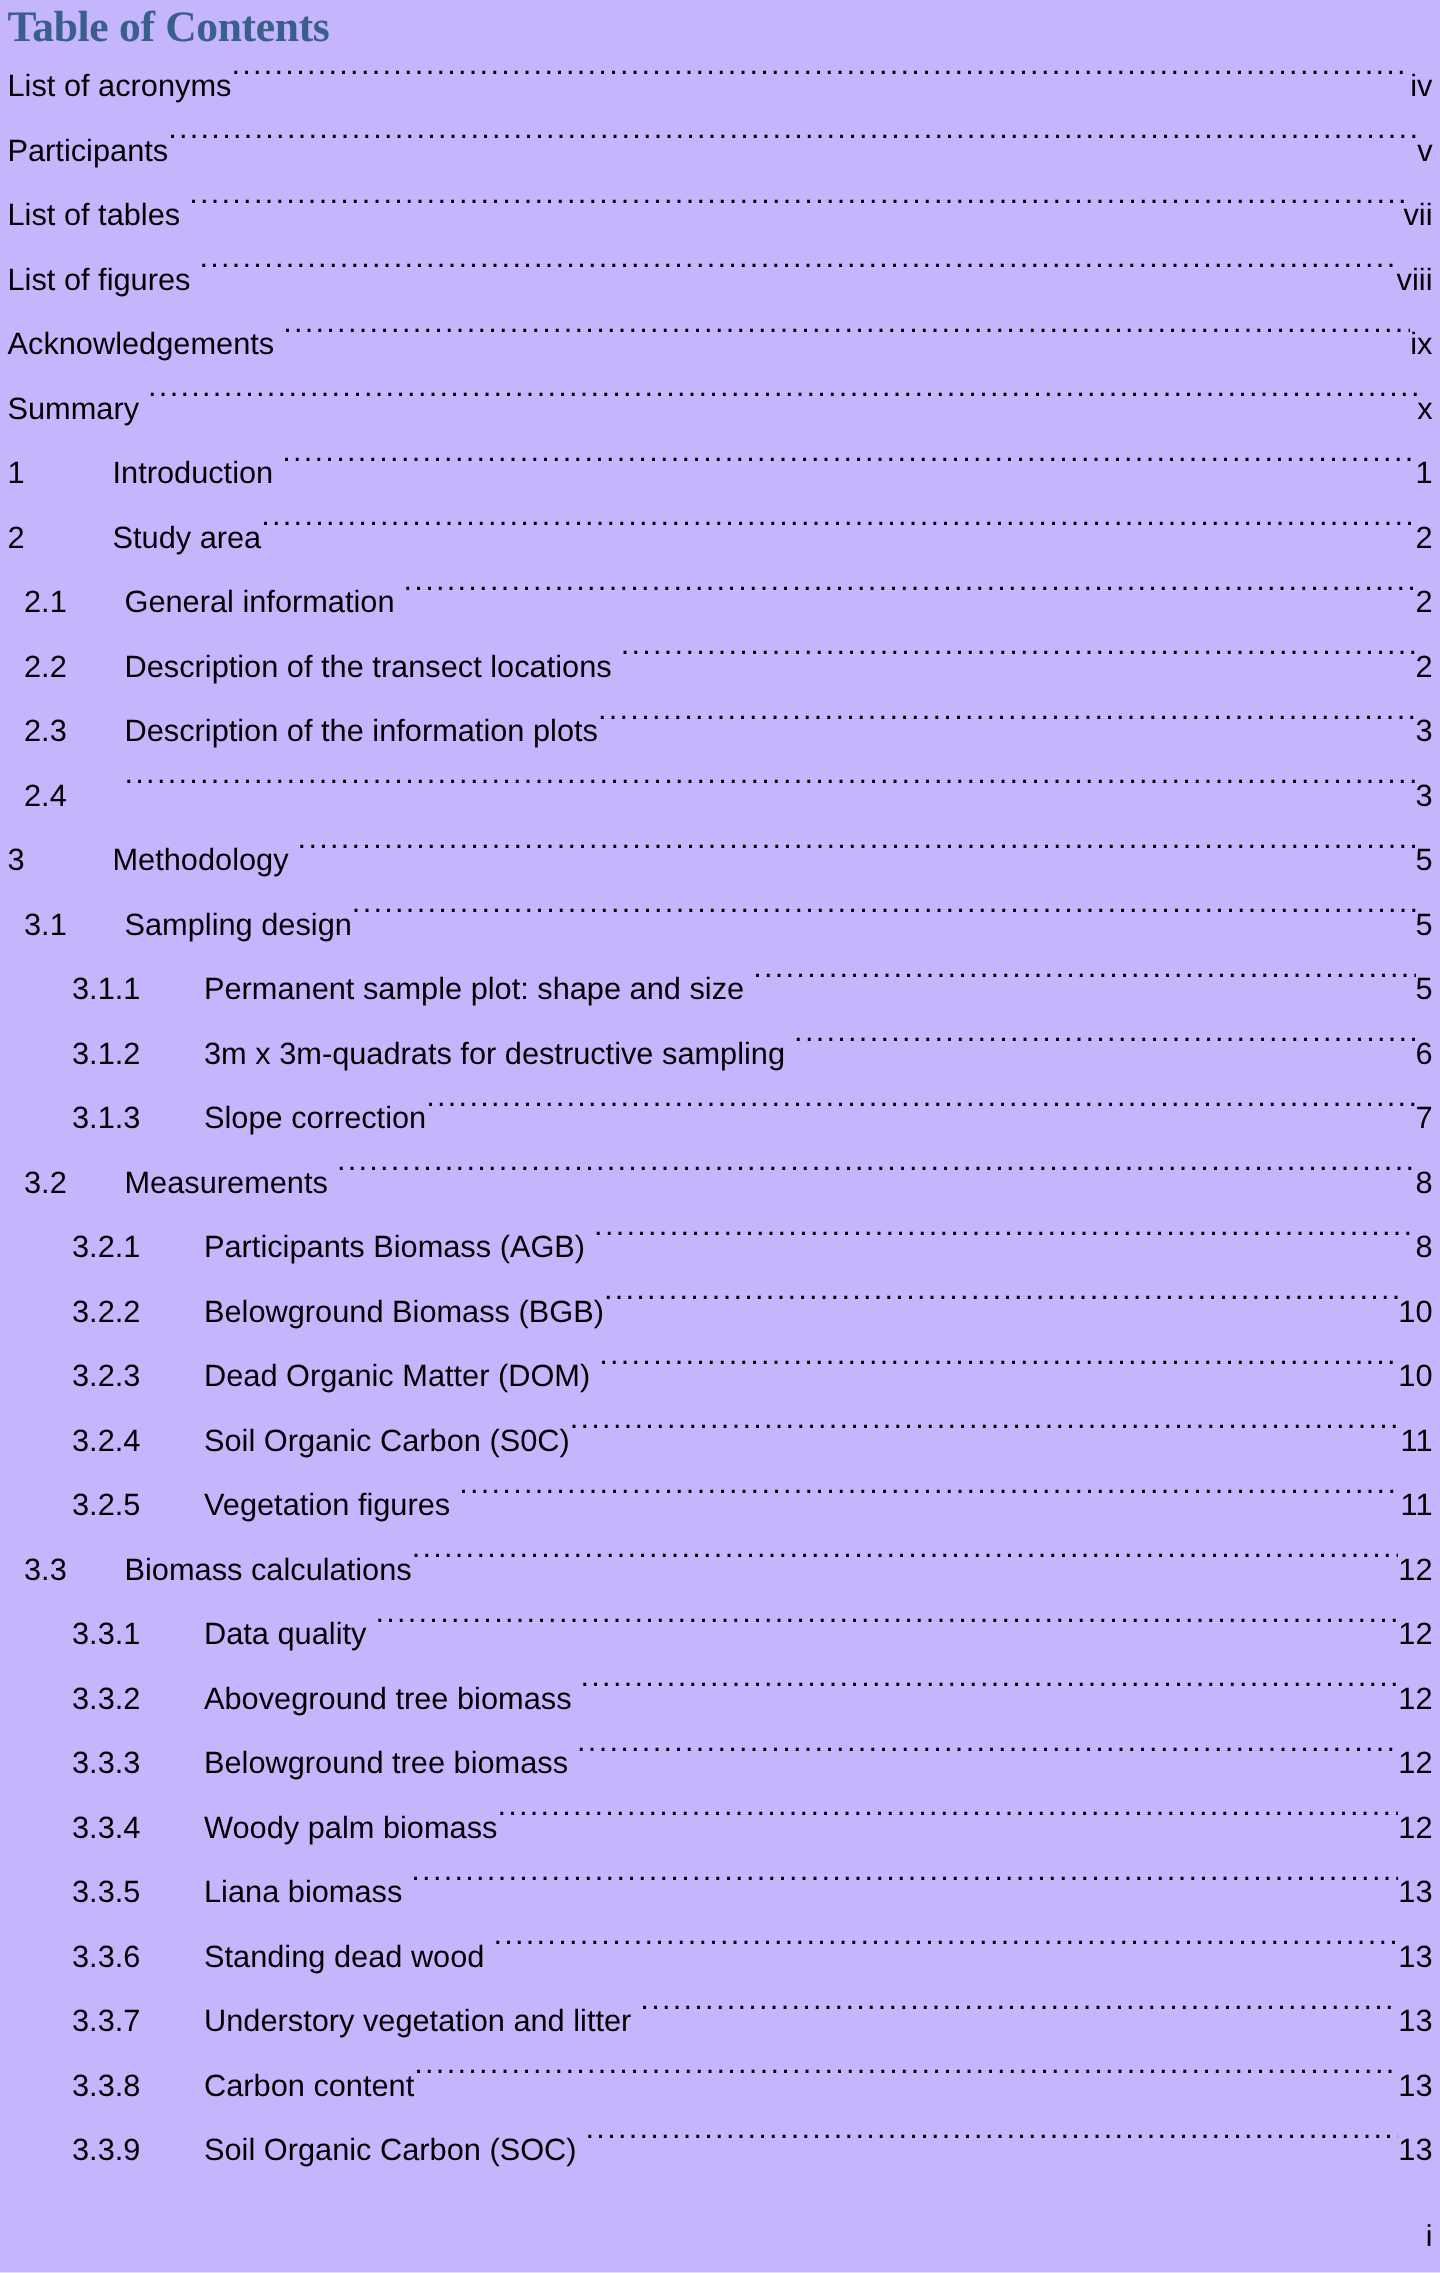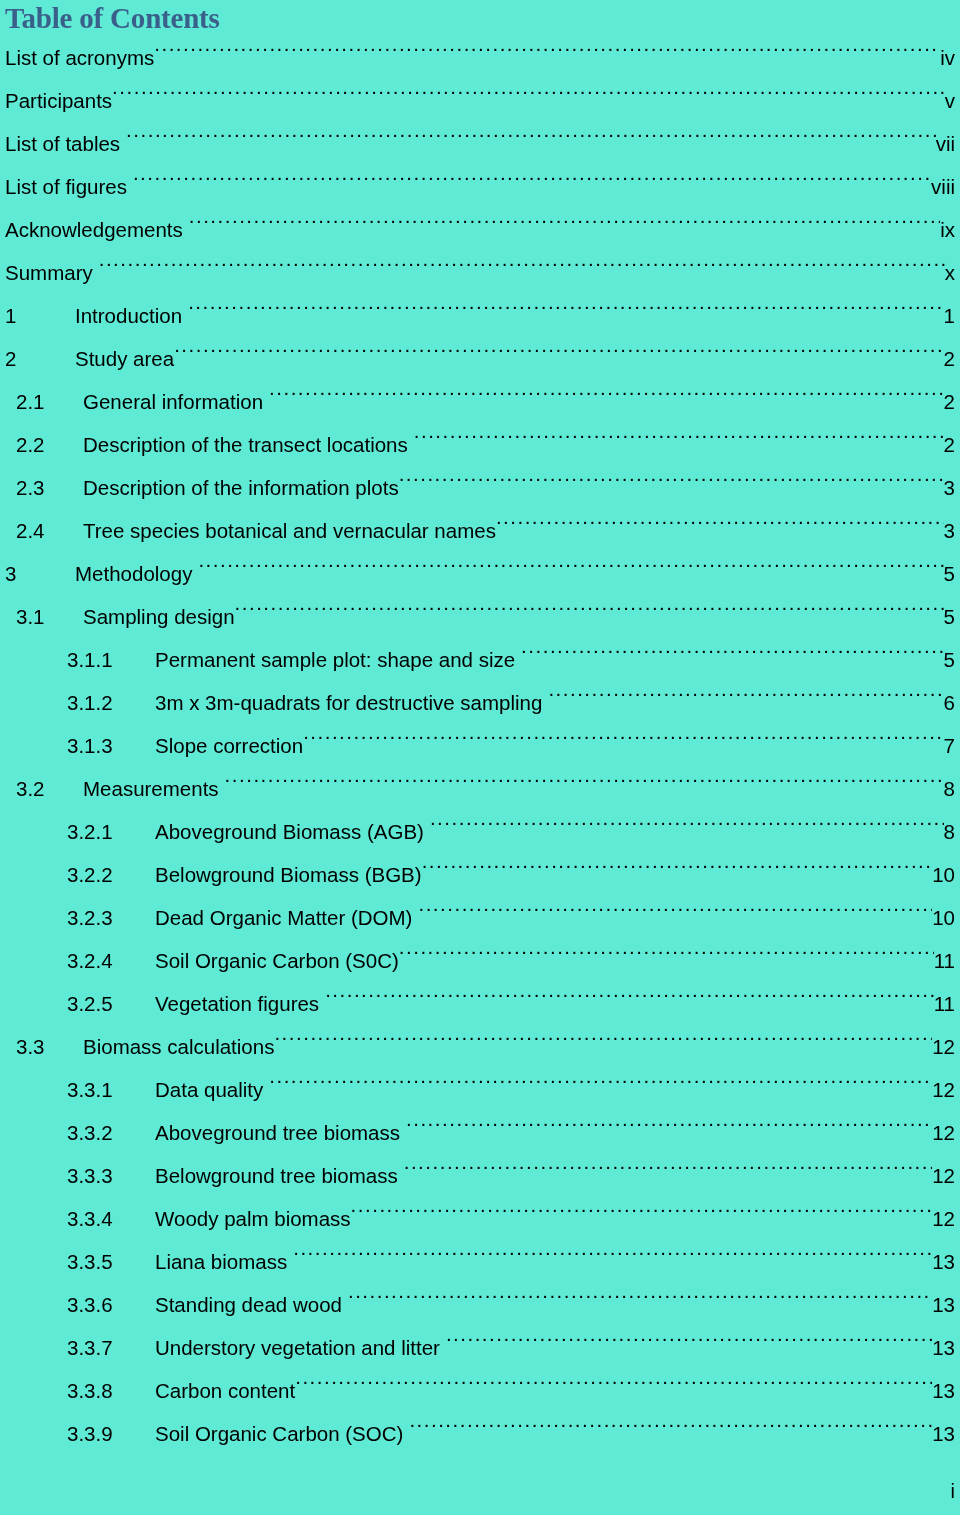"Table of Contents" .page { background: #5eead4 -> #c4b5fd }
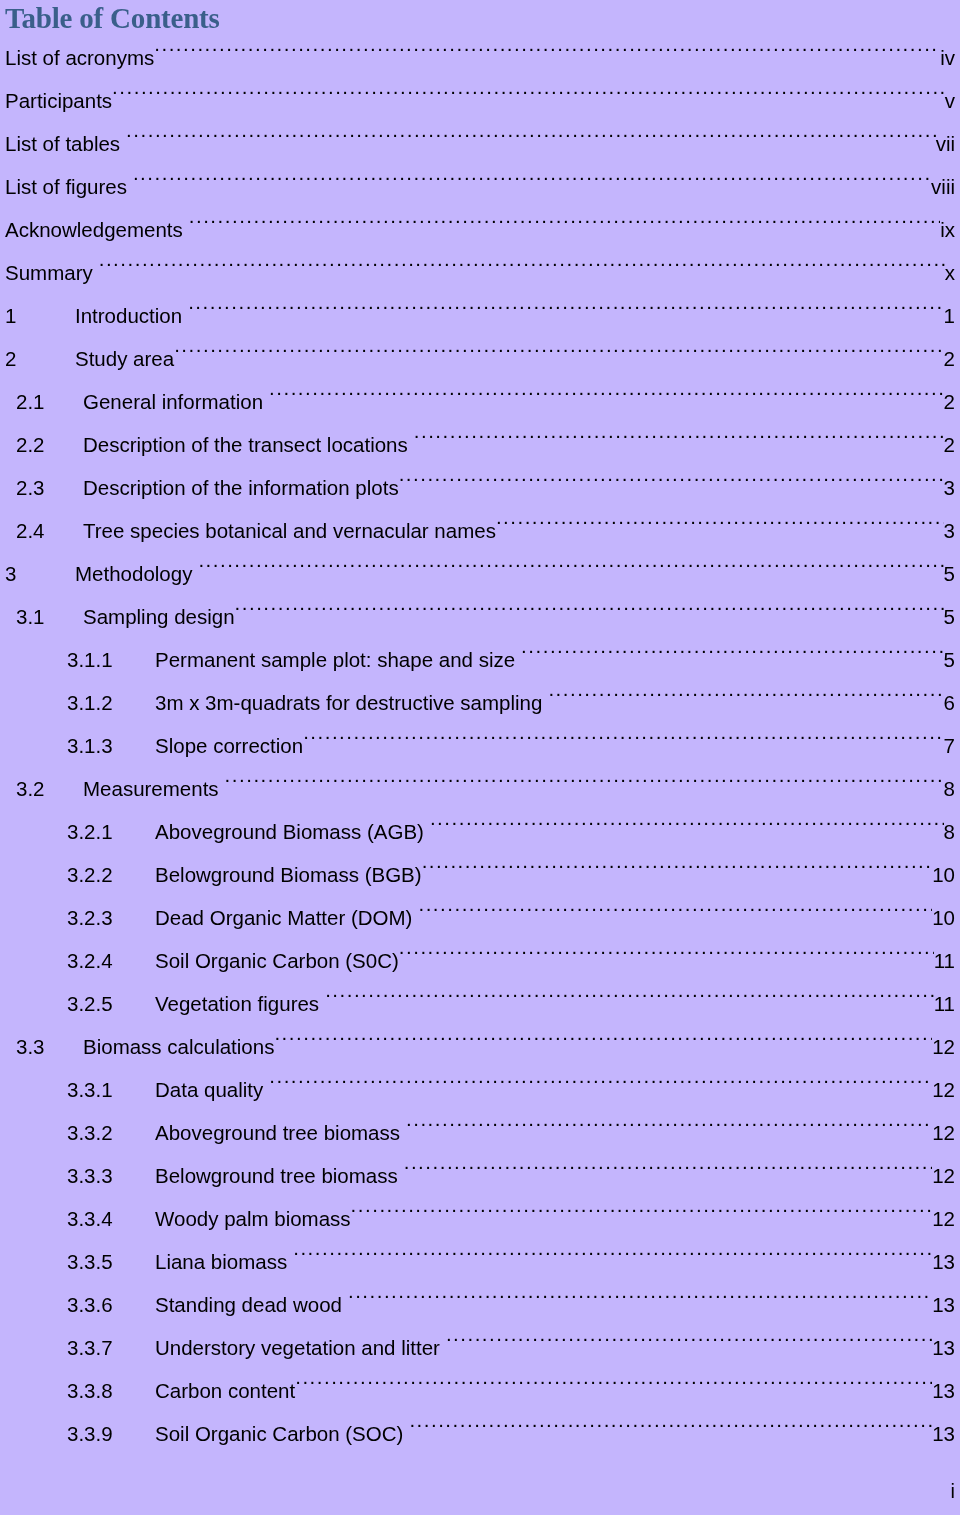"Tree species botanical and vernacular" span.toc-label { html: <span>Tree species botanical and vernacular names</span> -> none }
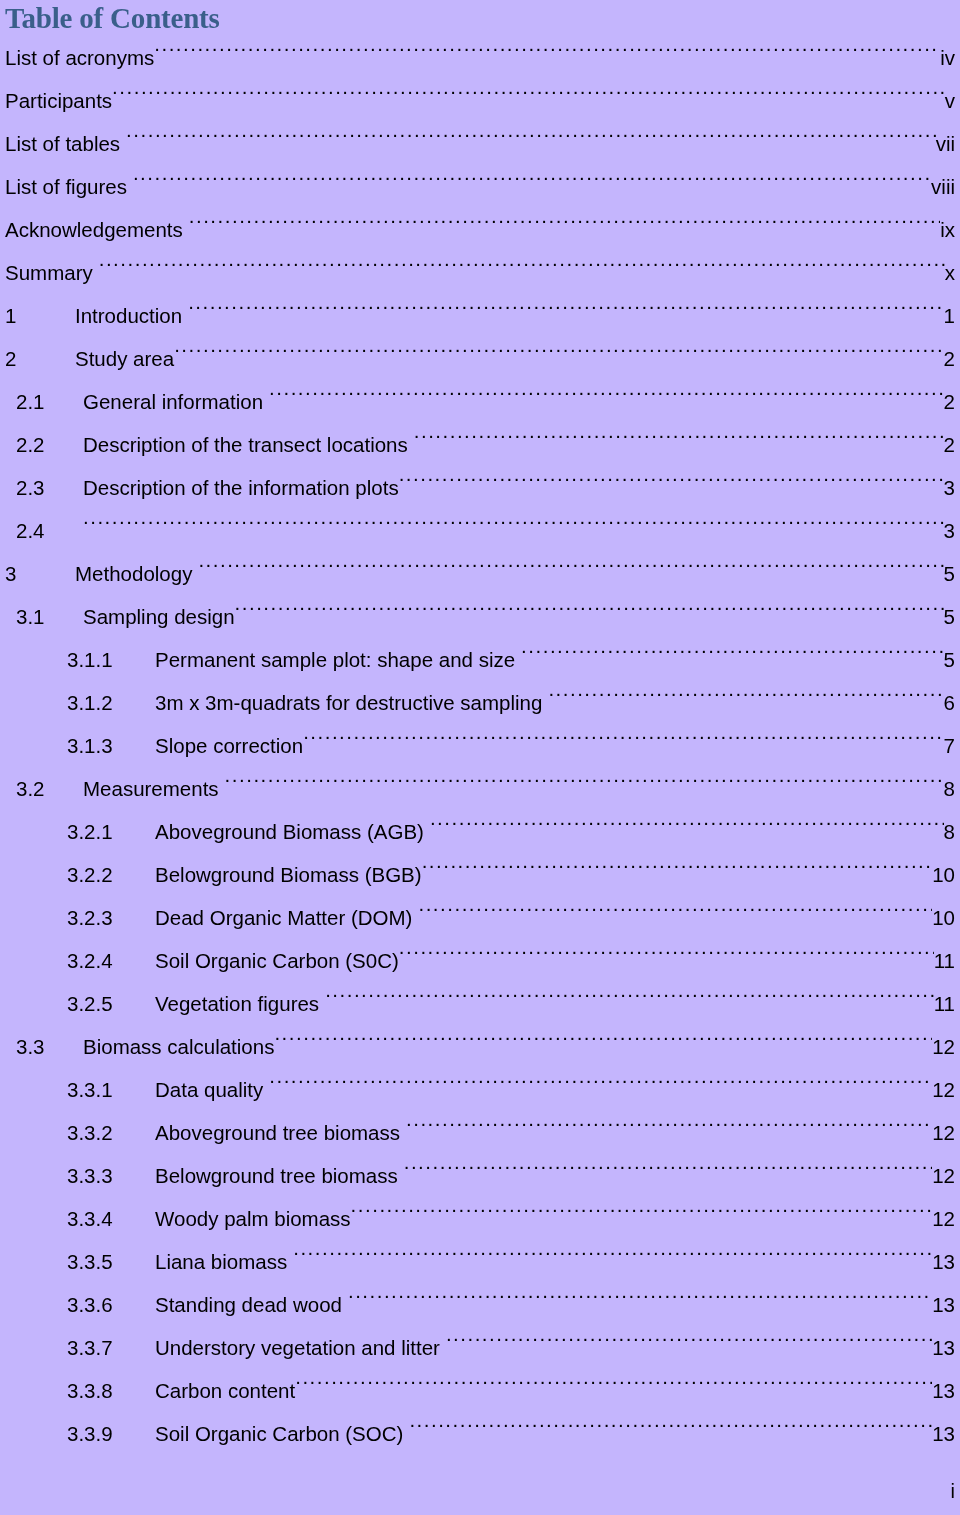"3.1.1" .lvl3 { margin-left: 19px -> none }
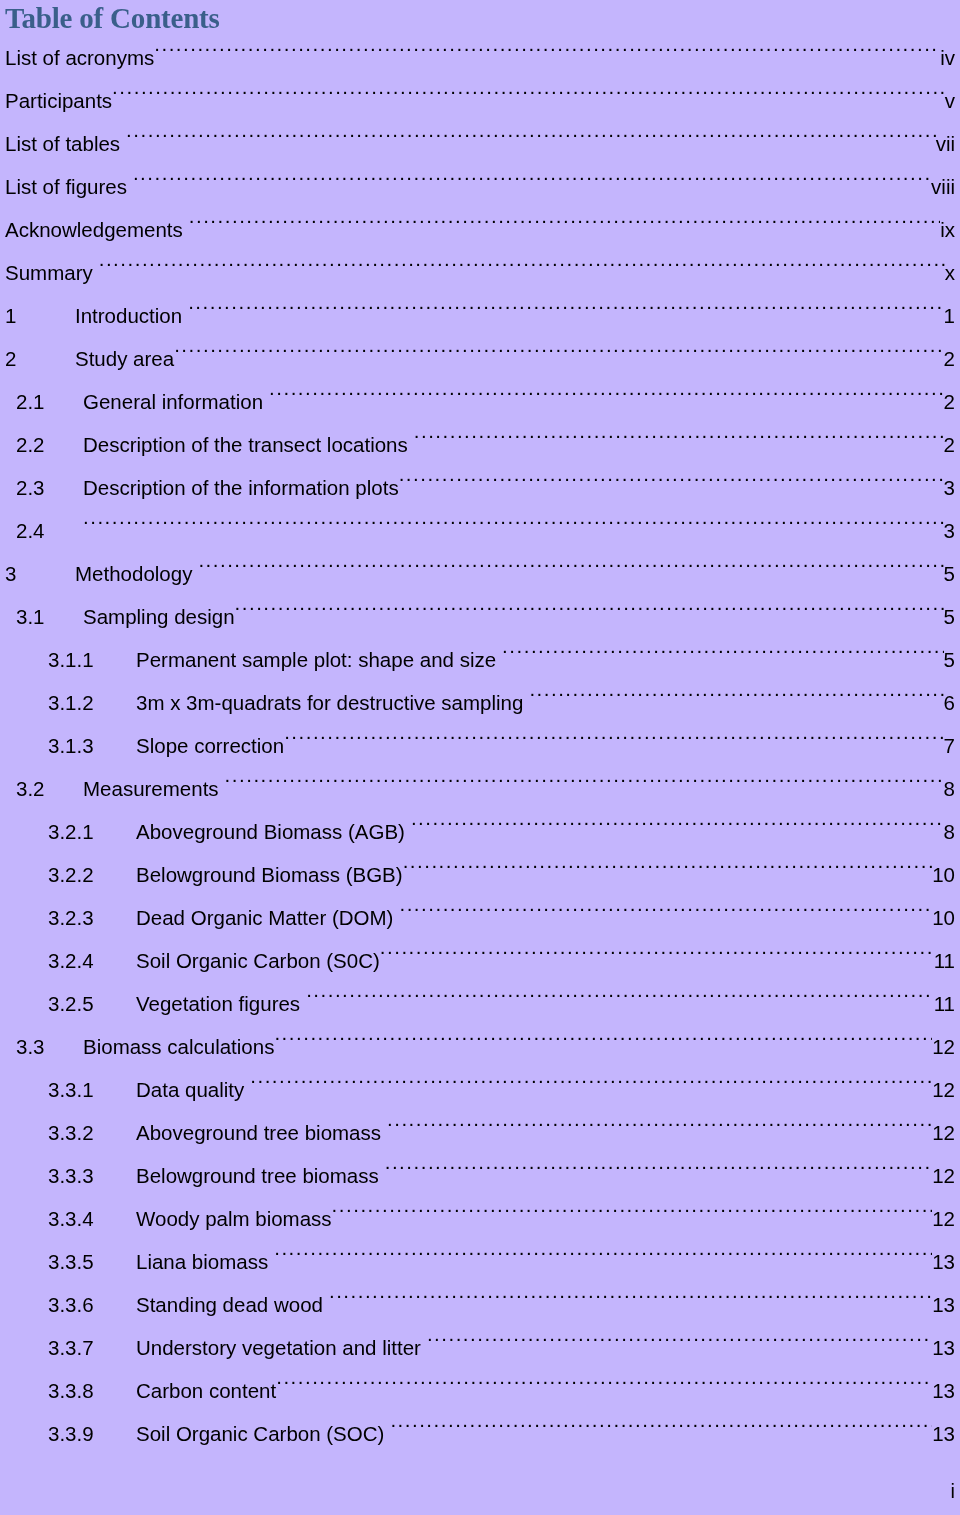"Aboveground Biomass (AGB)" span.toc-label { text: Aboveground -> Participants }
